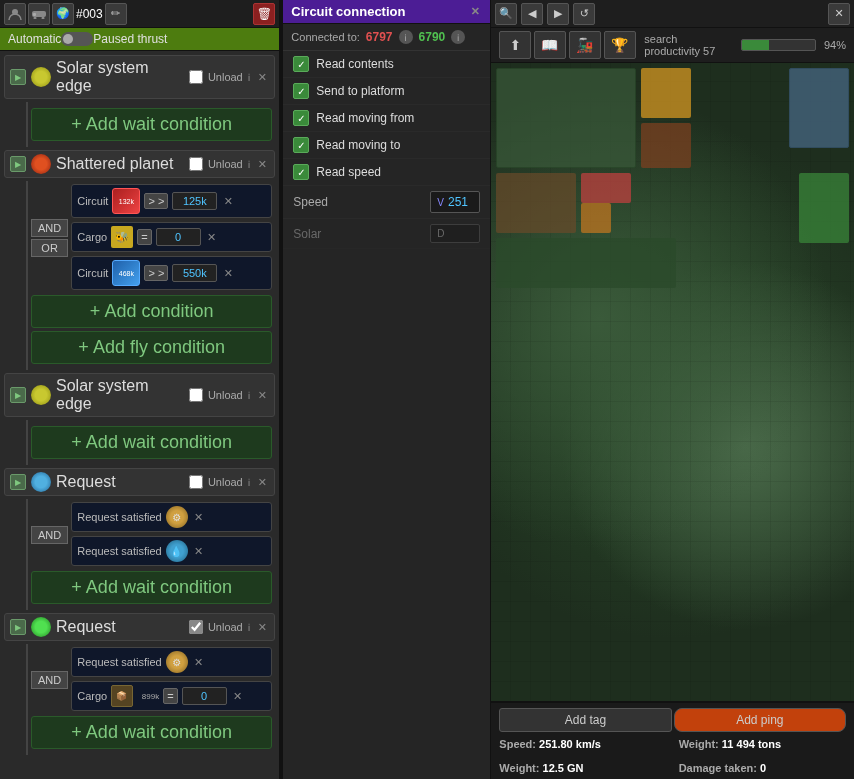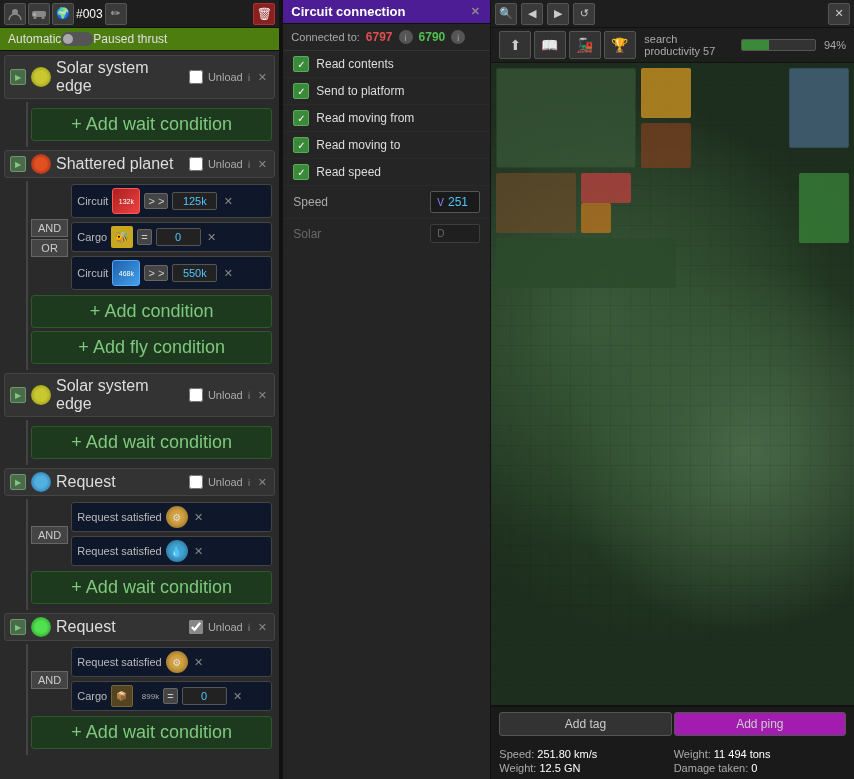"Add tag" div { margin-bottom: 12px -> 6px }
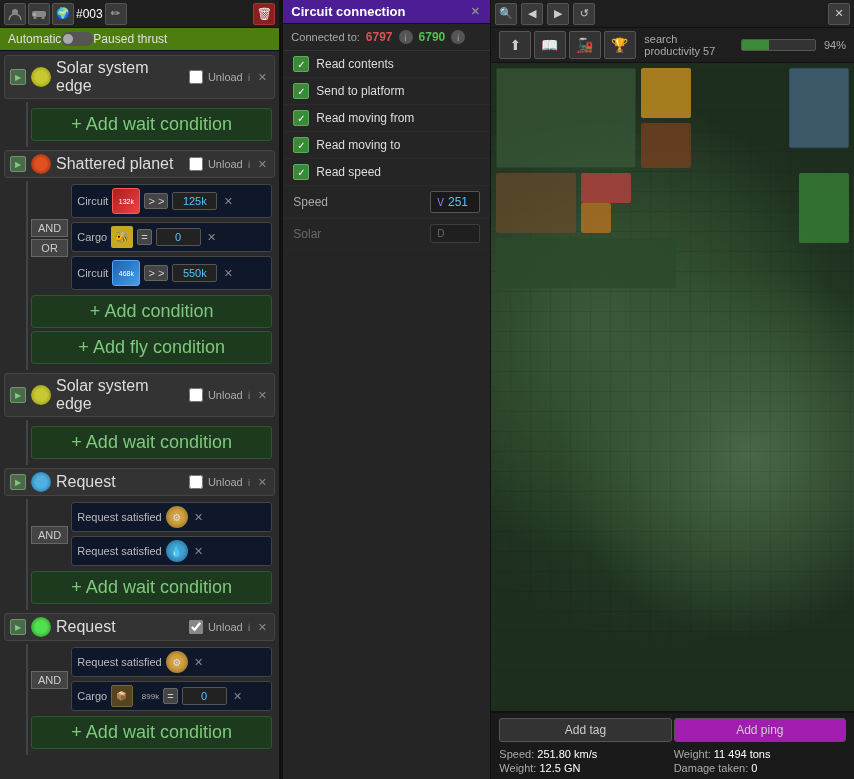"Add ping" button { background: #a21caf -> #c2410c; border-radius: 3px -> 8px }
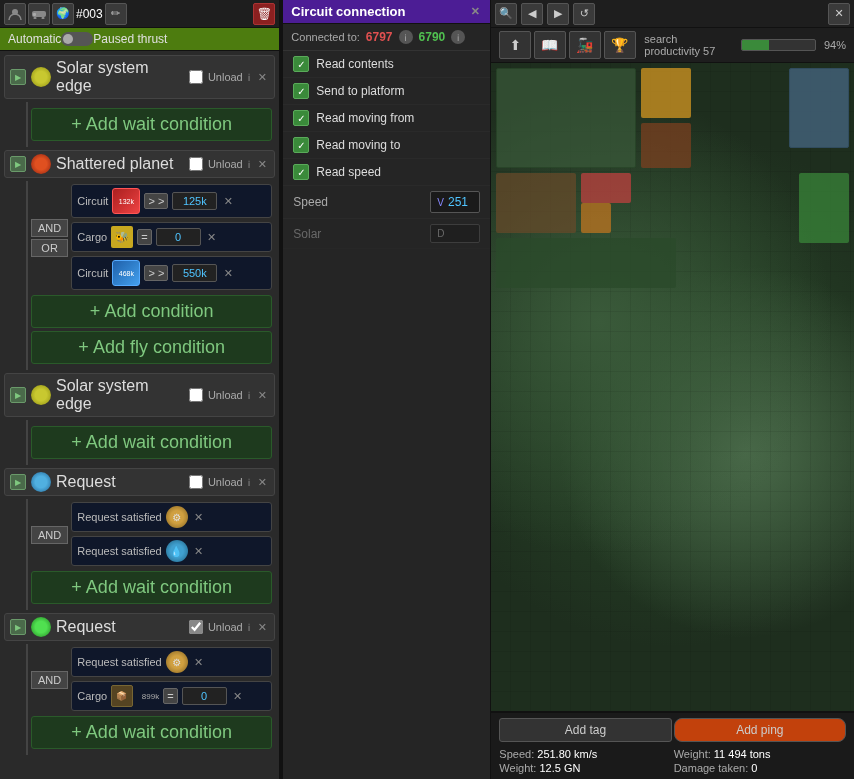"Speed: 251.80 km/s" .stats-grid { font-weight: none -> bold; gap: 2px -> 12px }
